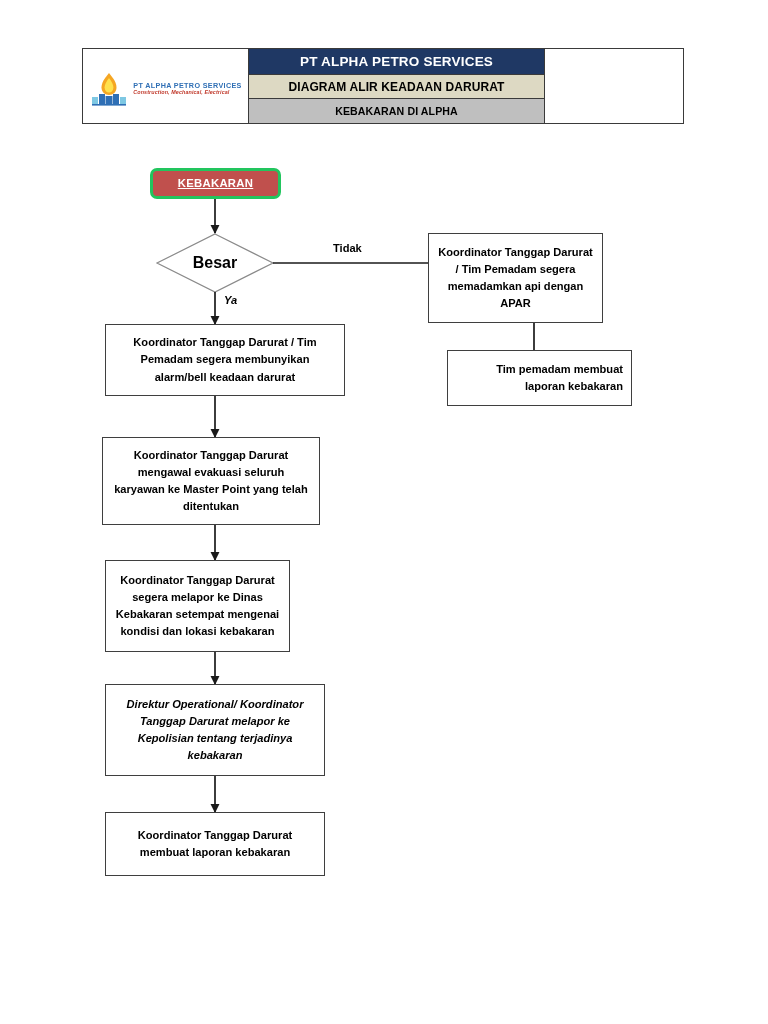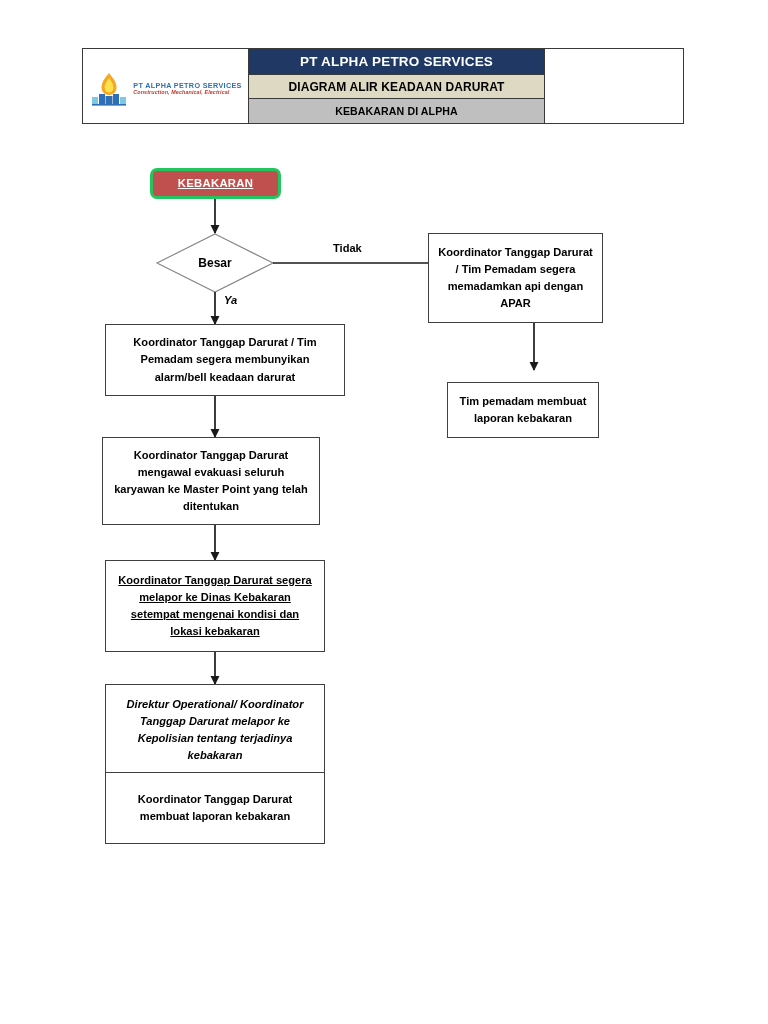"Besar" .diamond-label { font-size: 12px -> 16px }
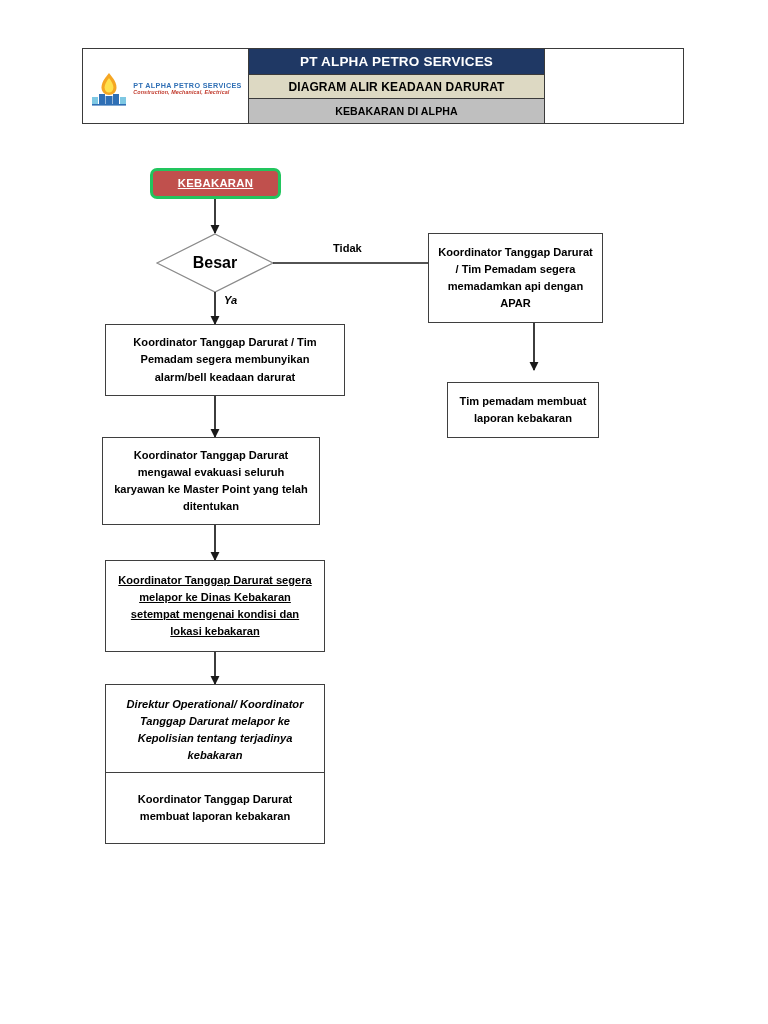"Tim pemadam membuat laporan kebakaran" div.node { text-align: none -> right; top: 382px -> 350px; width: 152px -> 185px }
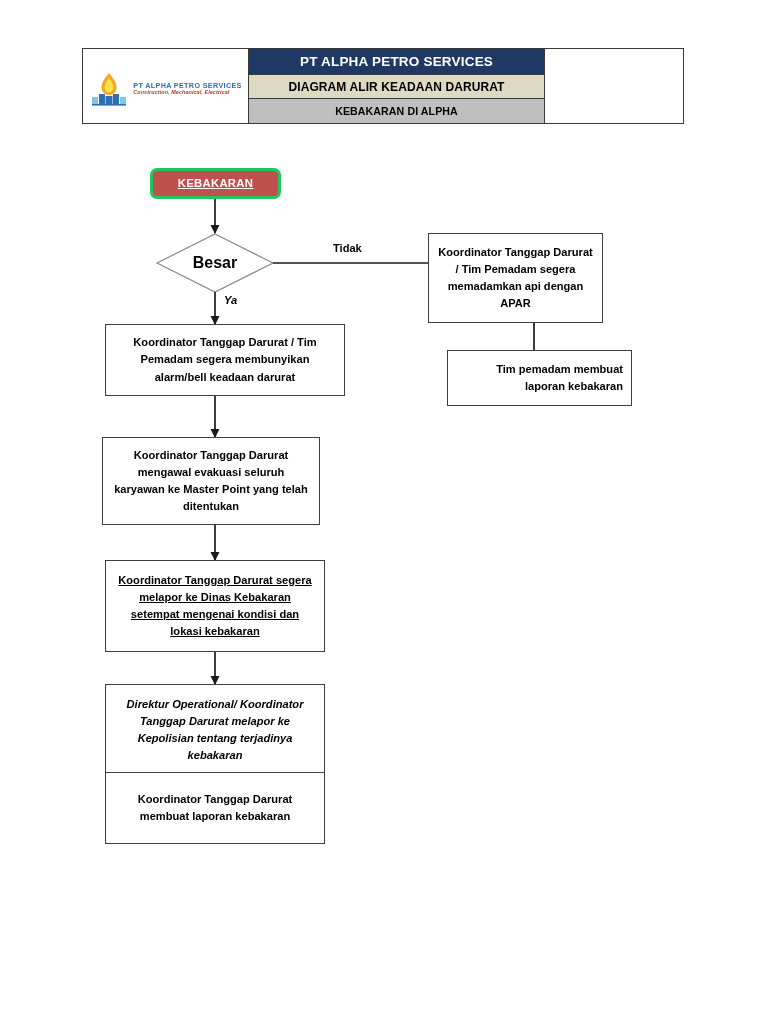"Koordinator Tanggap Darurat segera" div.node { text-decoration: underline -> none; width: 220px -> 185px }
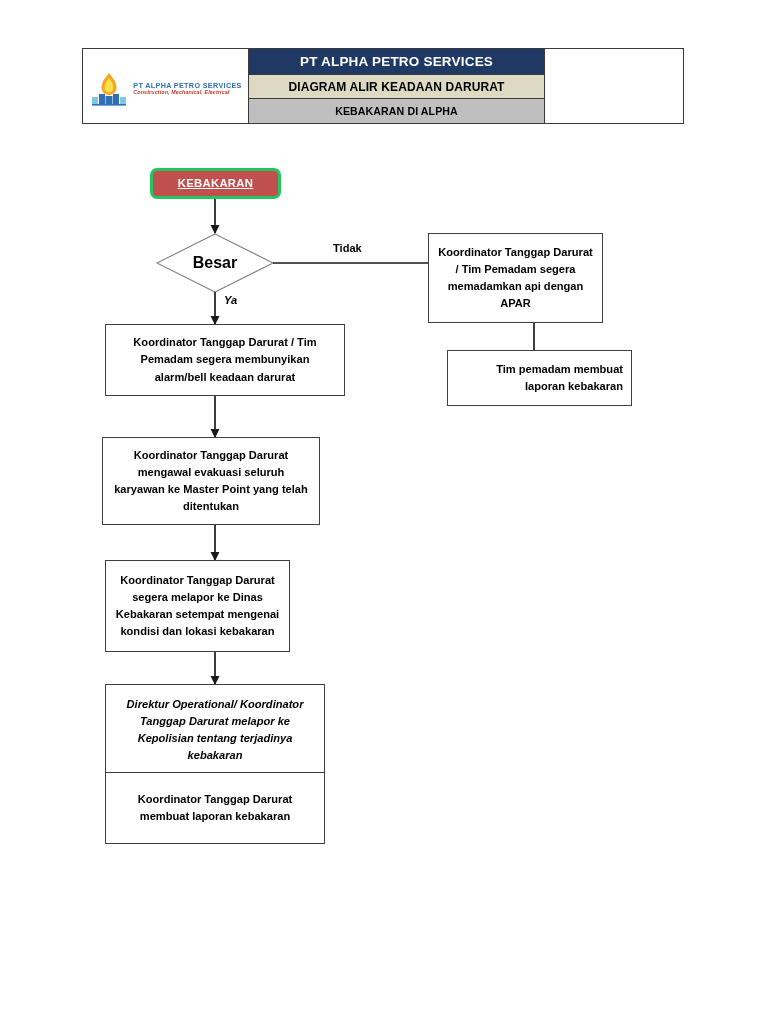"Koordinator Tanggap Darurat membuat" div.node { height: 72px -> 64px; top: 772px -> 812px }
